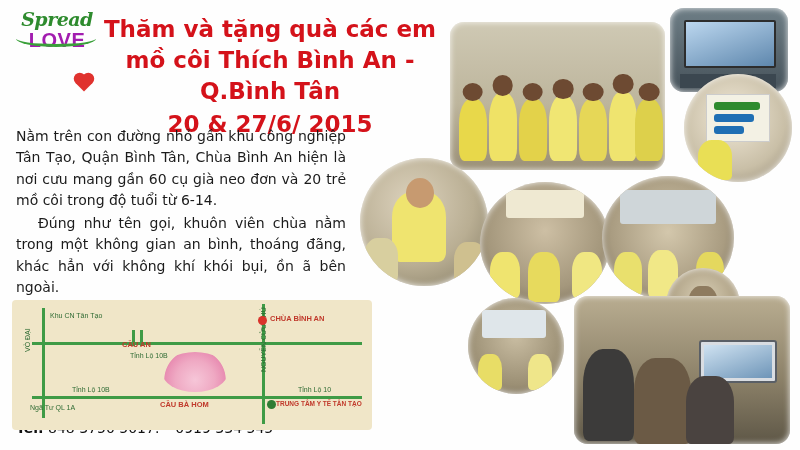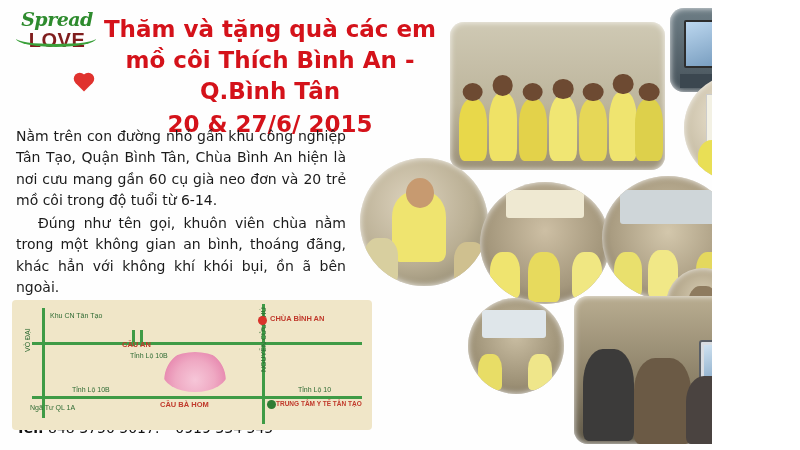"Spread" .page { width: 712px -> 800px }
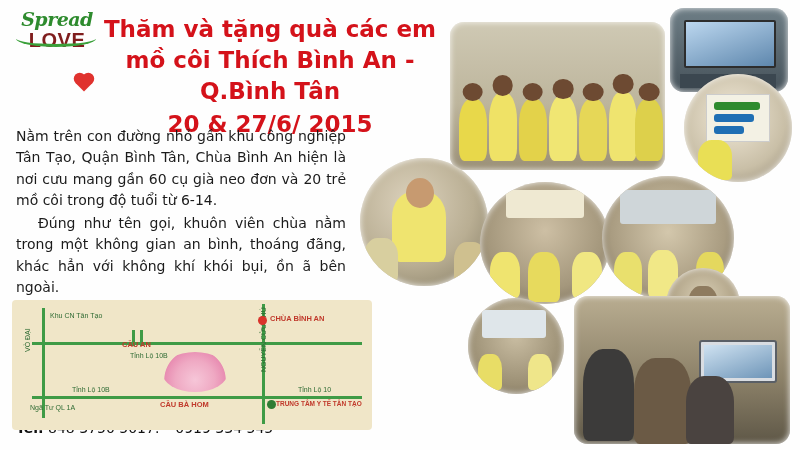"LOVE" .logo .l3 { color: #7f1d1d -> #a21caf }
